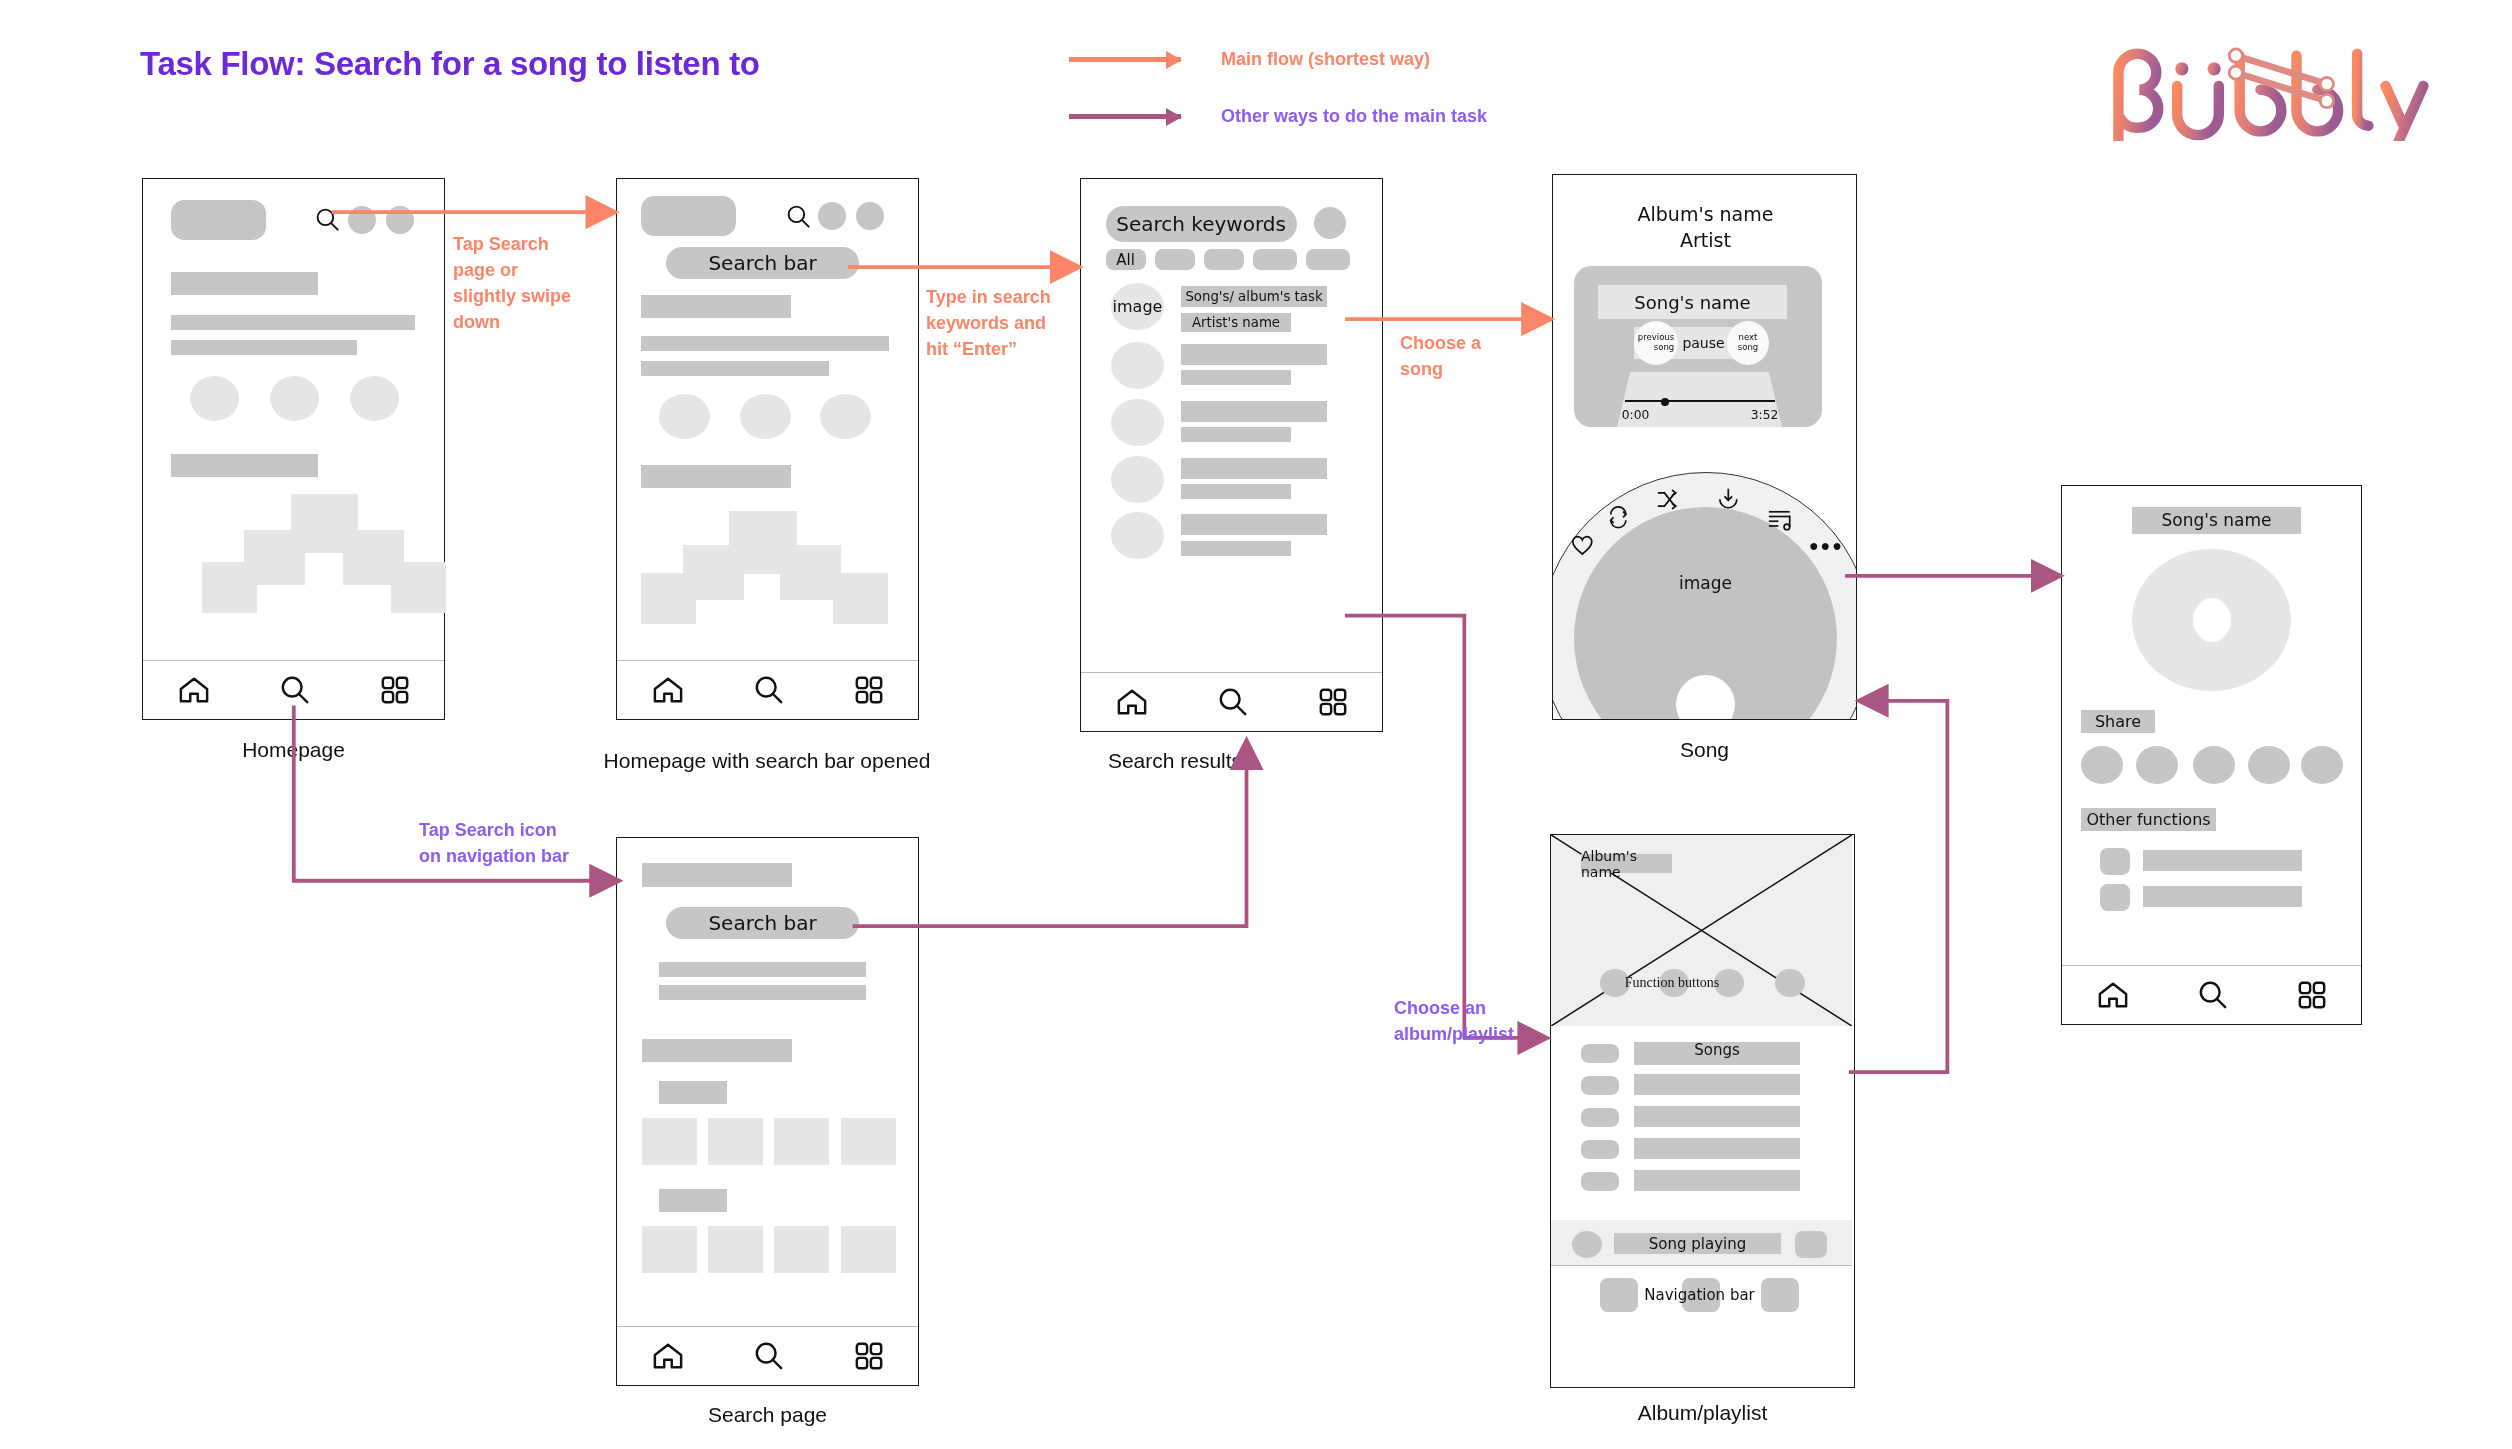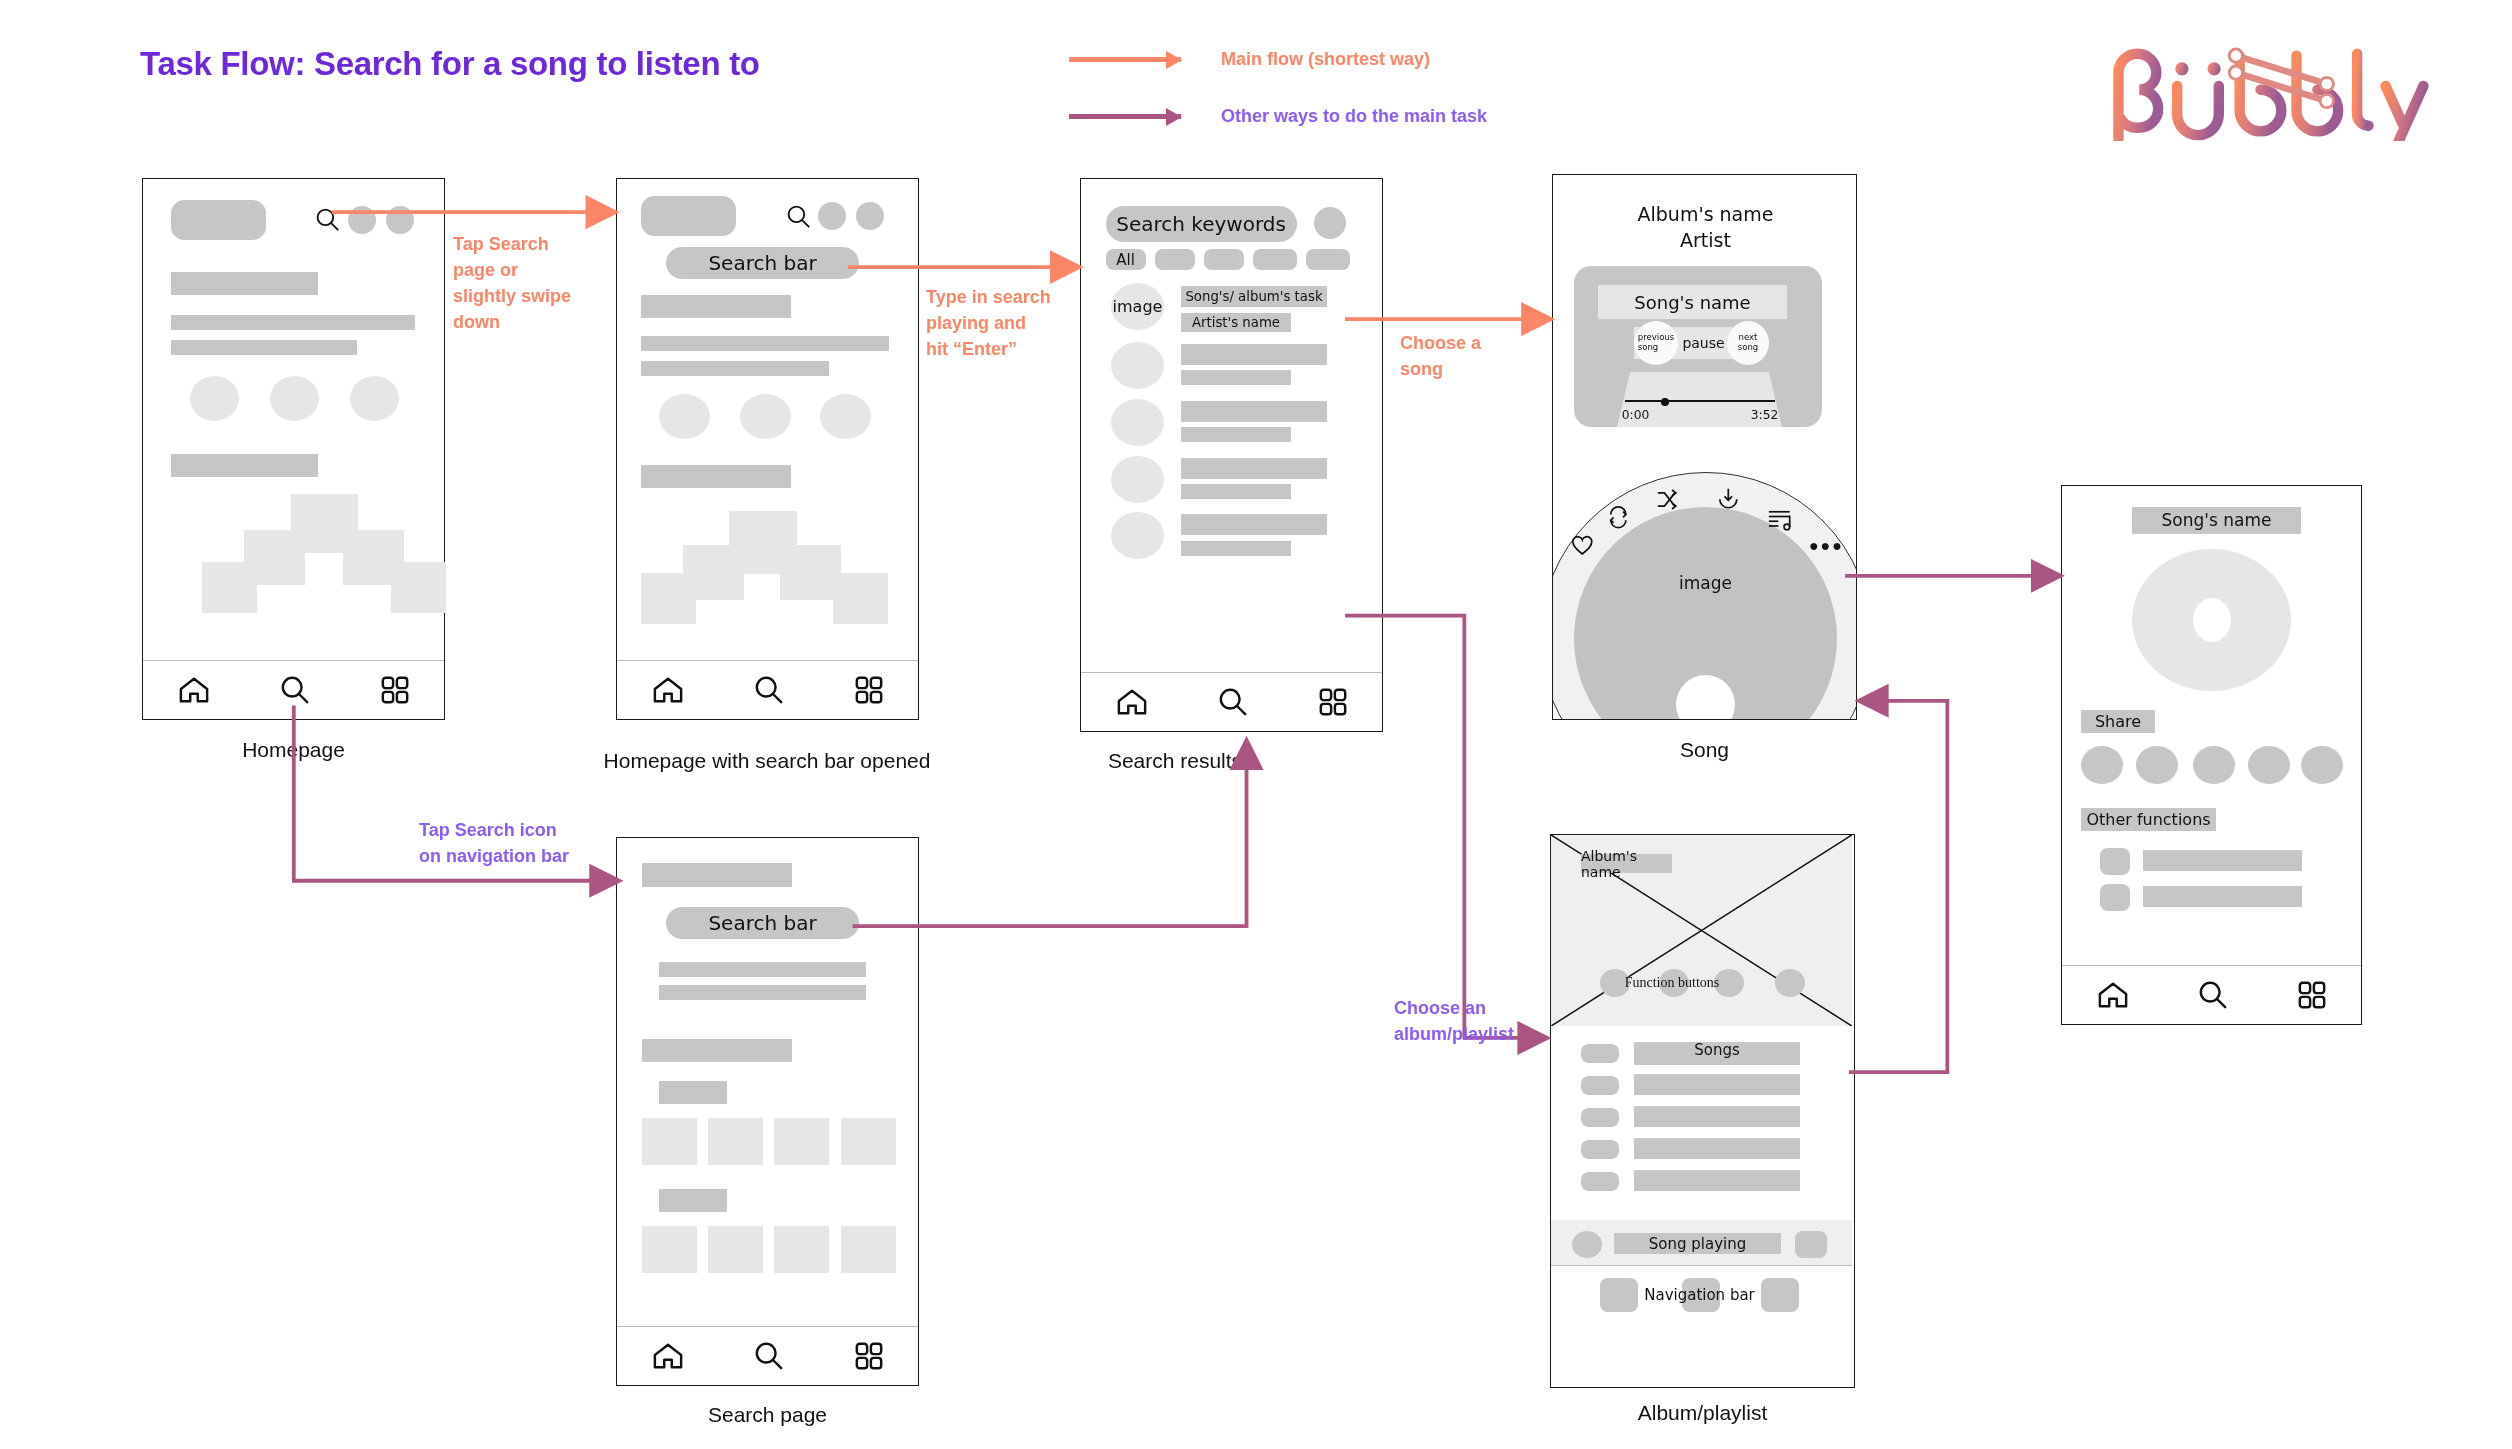"Type in search" div.ann { text: playing -> keywords }
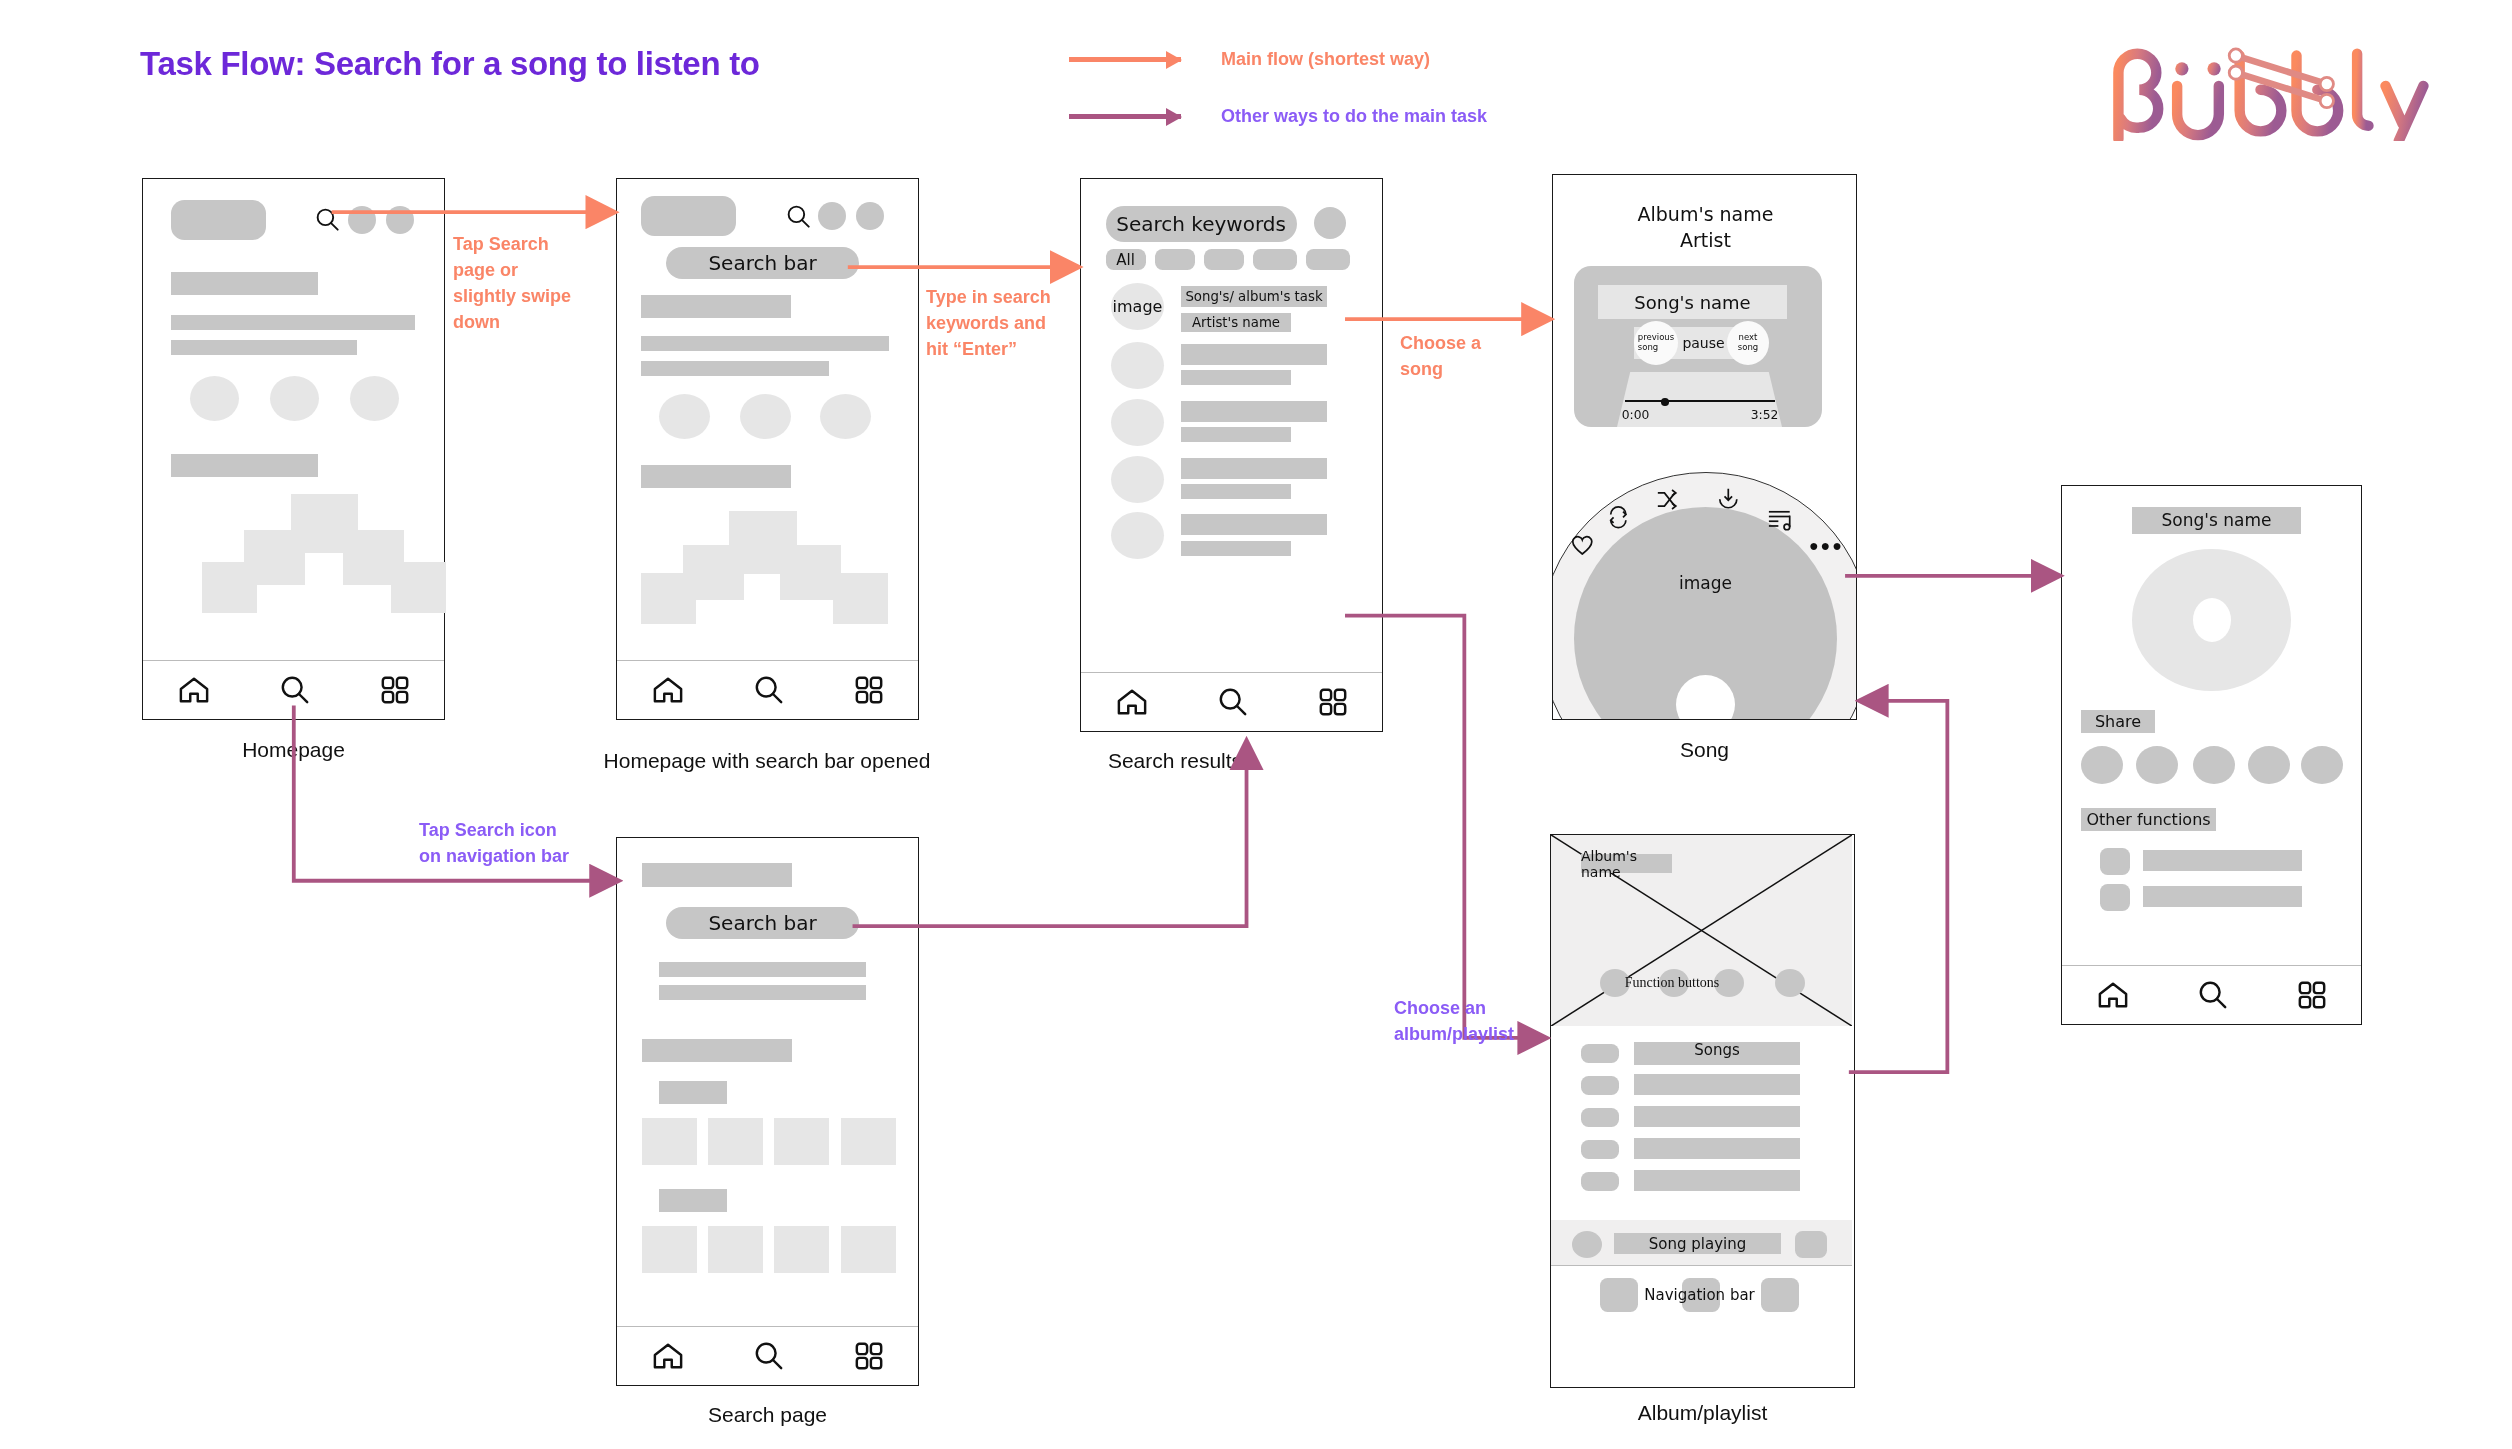"previous" div.lbl { text-align: left -> right }
